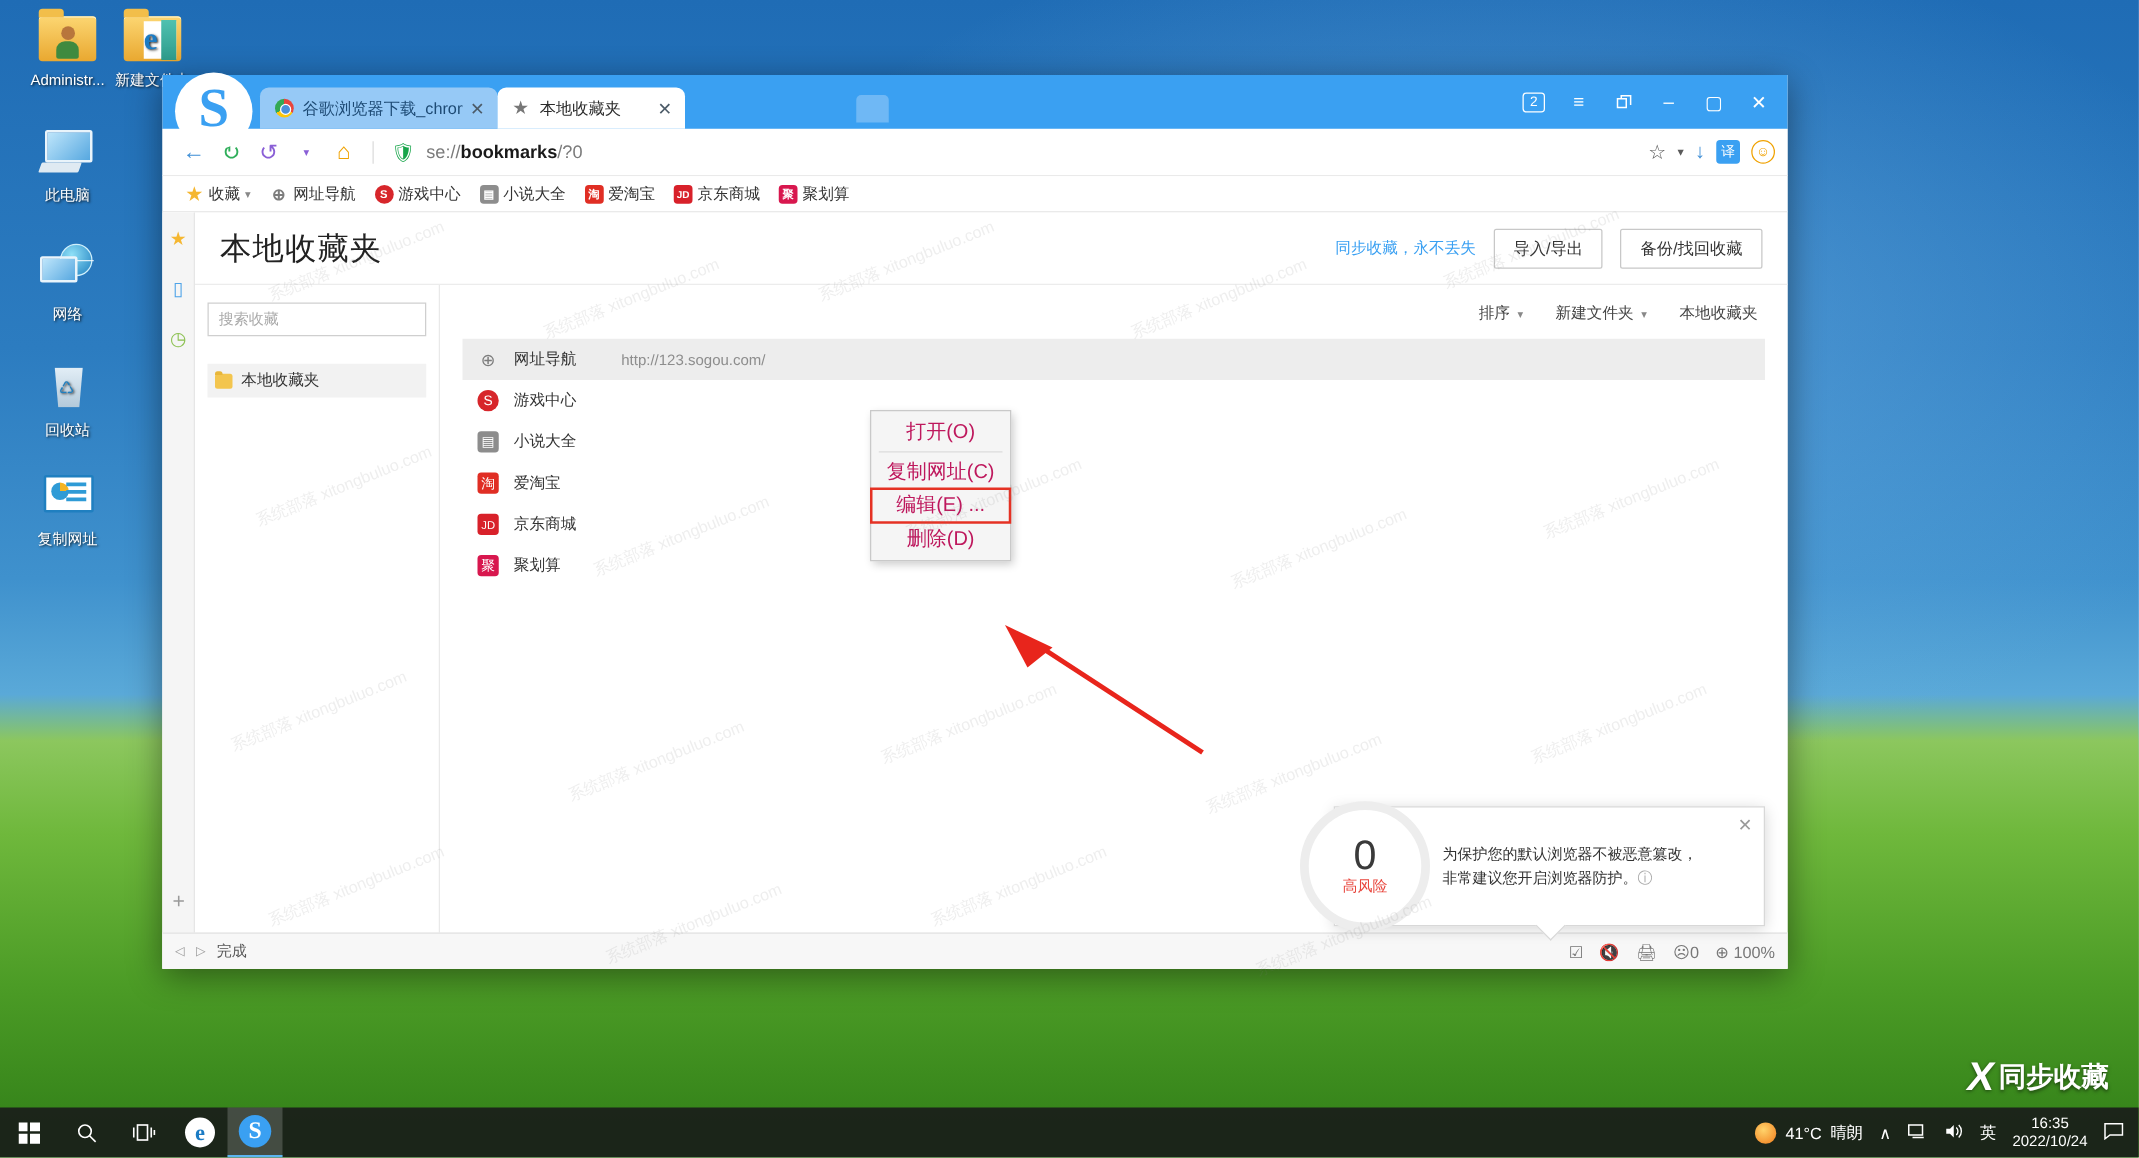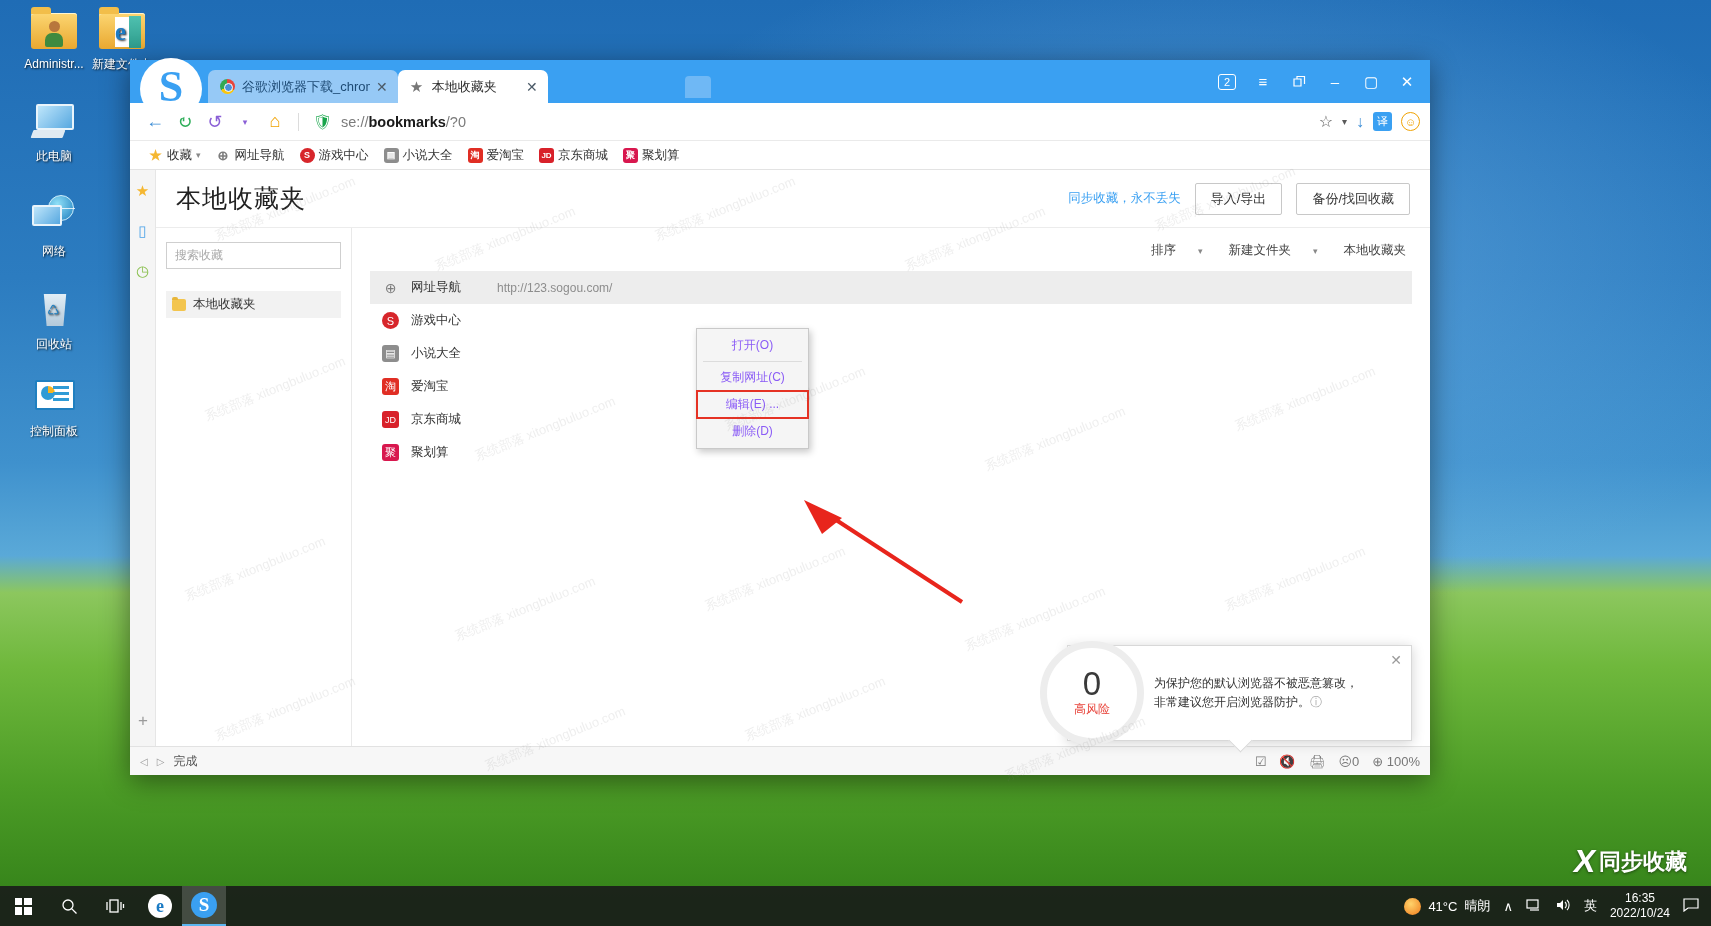"排序" .tb-item { gap: 22px -> 6px }
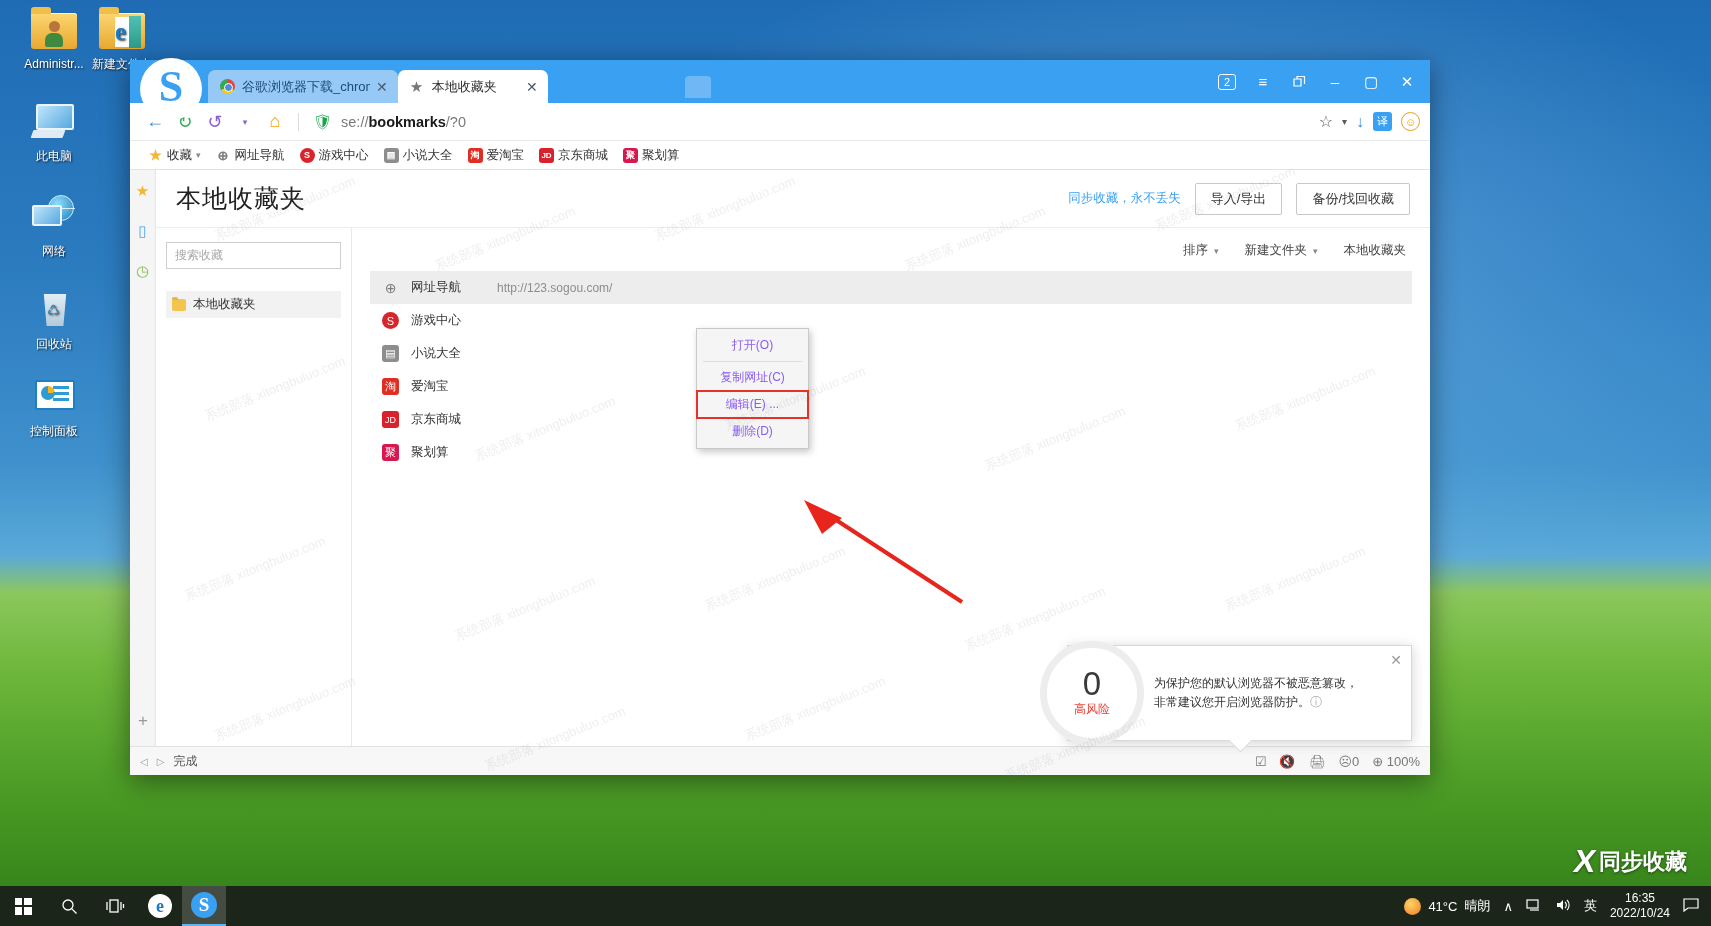"打开(O)" .ctxitem { color: #8b5cf6 -> #be185d; font-size: 12px -> 16px }
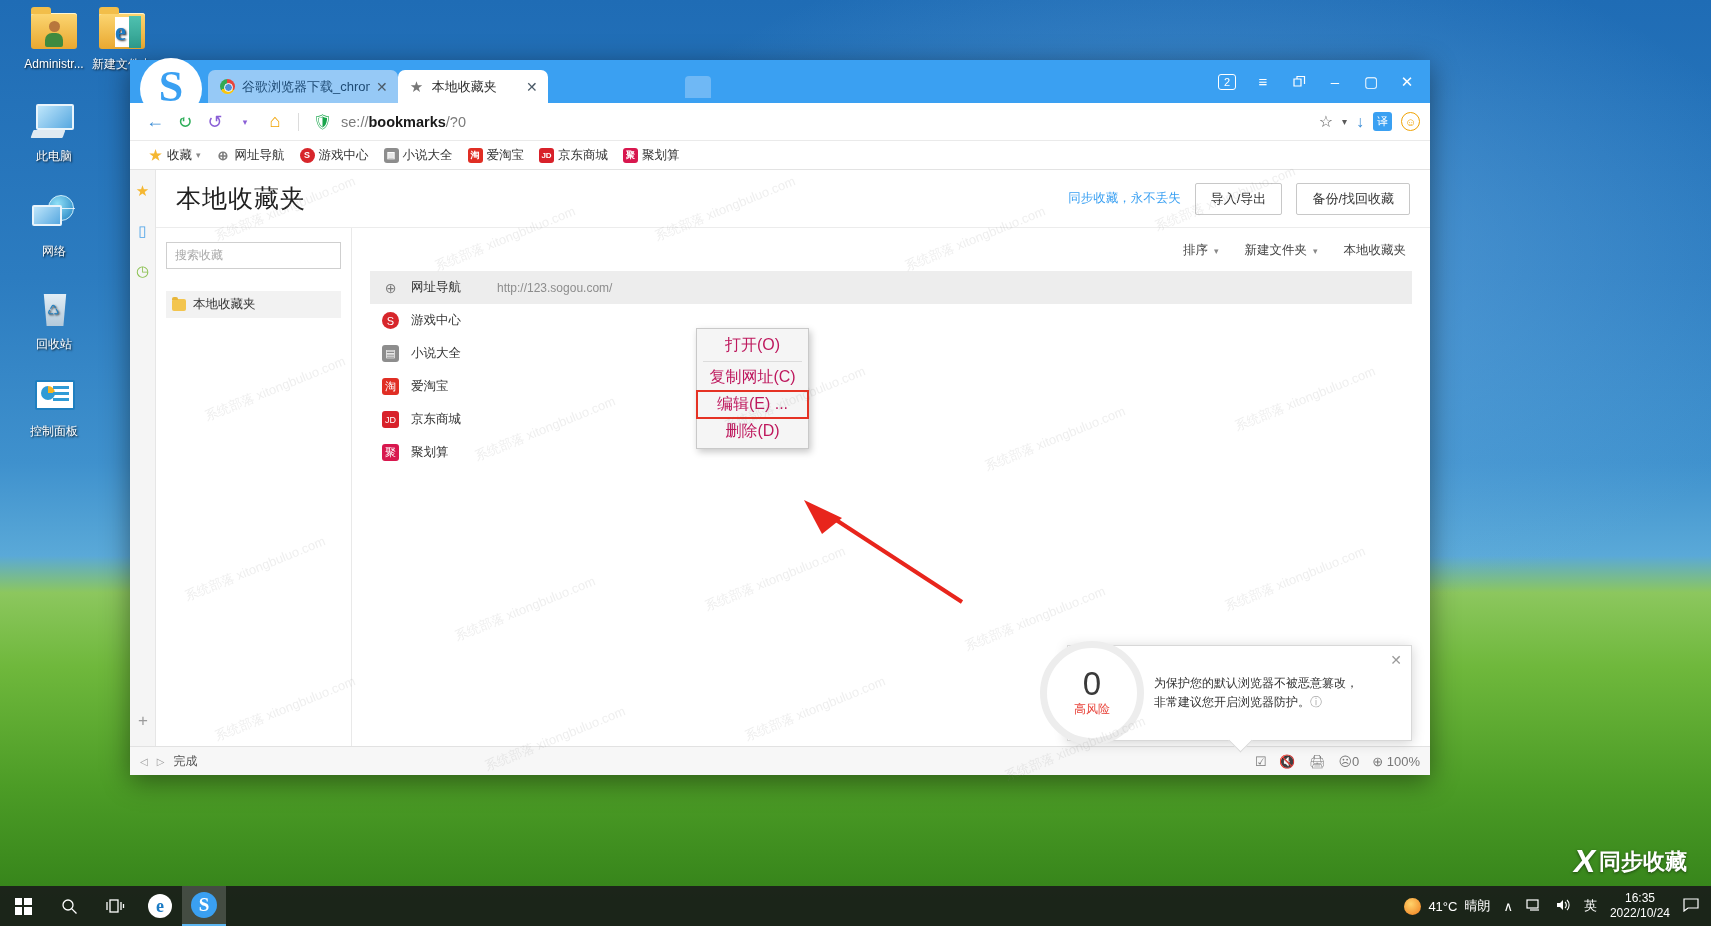"控制面板" span.dlabel { text: 控制面板 -> 复制网址 }
